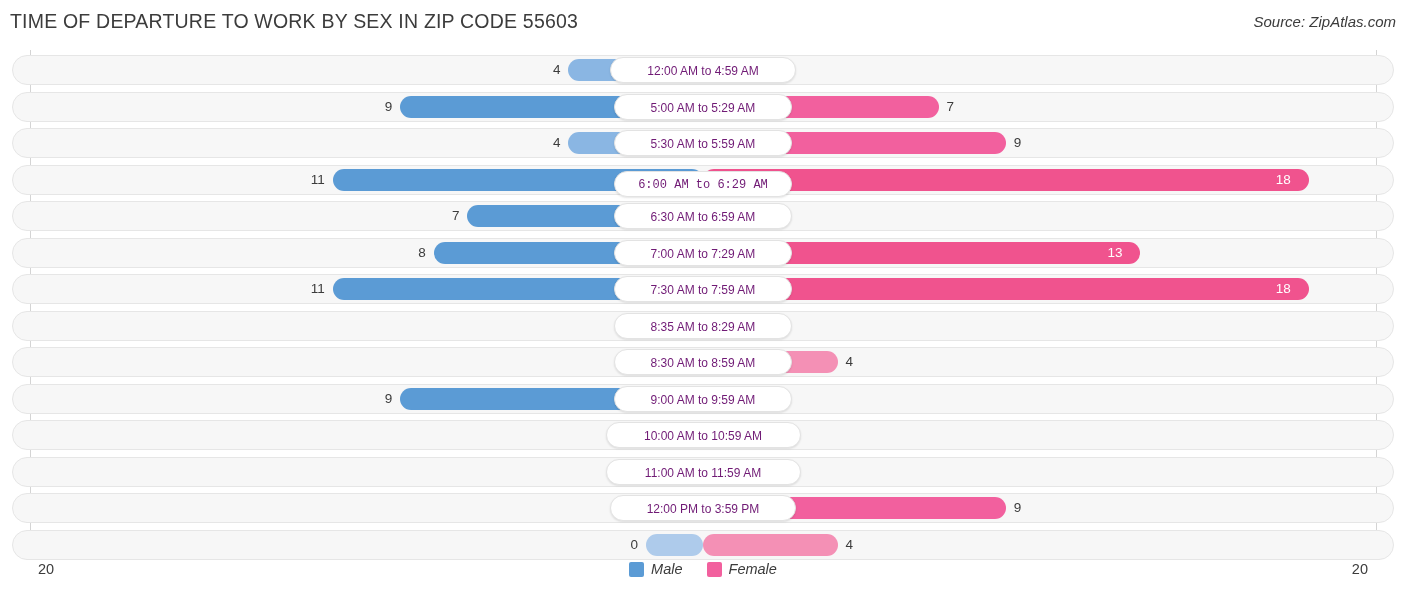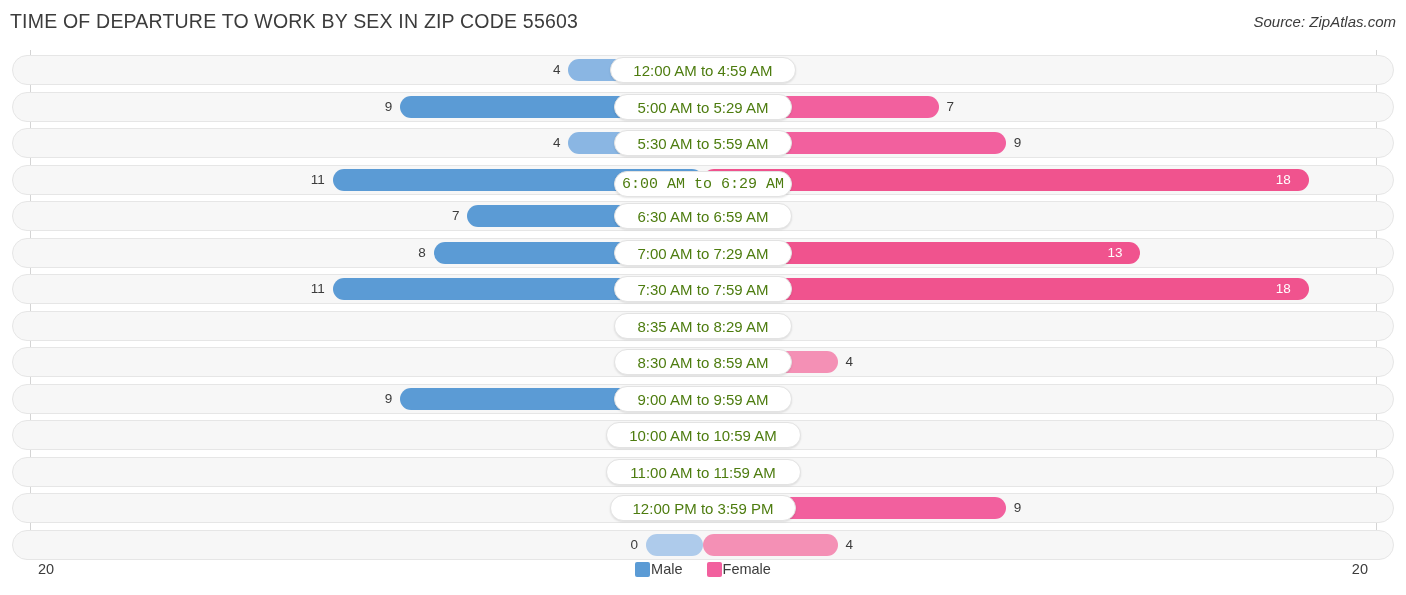"12:00 AM to 4:59 AM" .pill { color: #4d7c0f -> #701a75; font-size: 15px -> 12px }
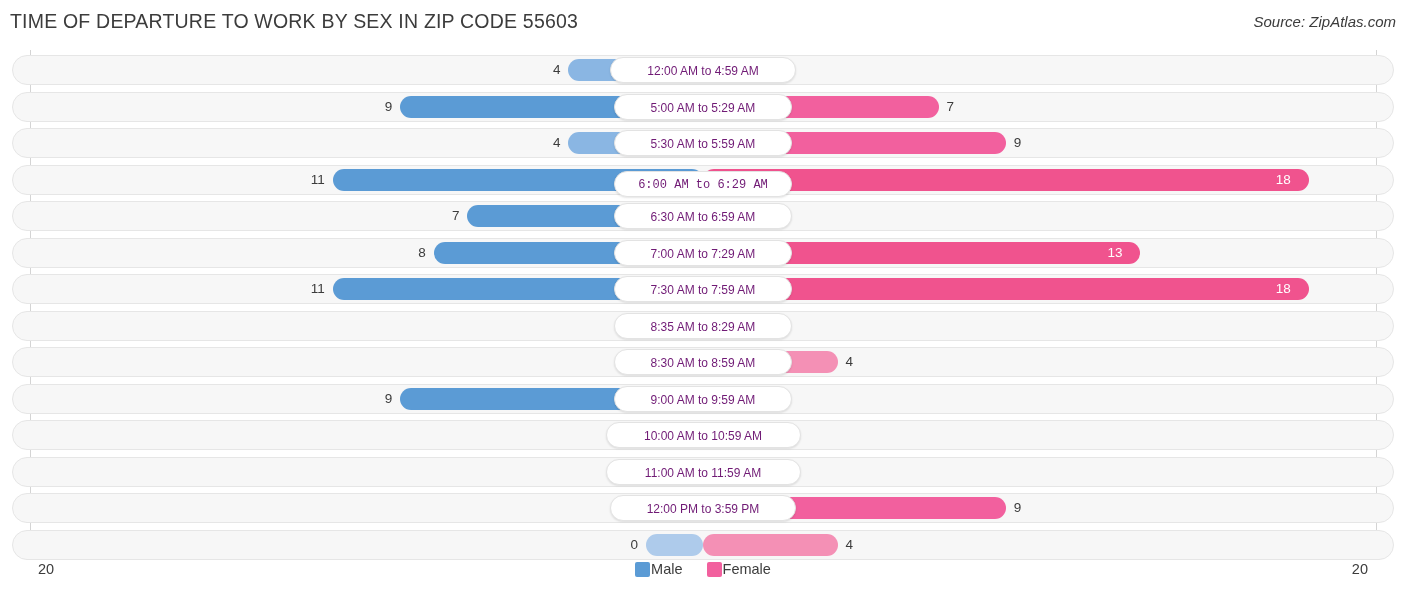"Male" .legend-item { font-style: none -> italic; gap: 1px -> 7px }
